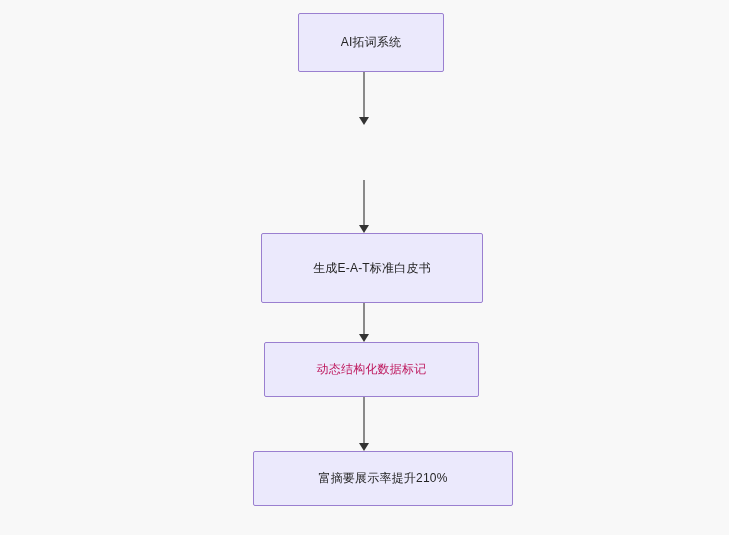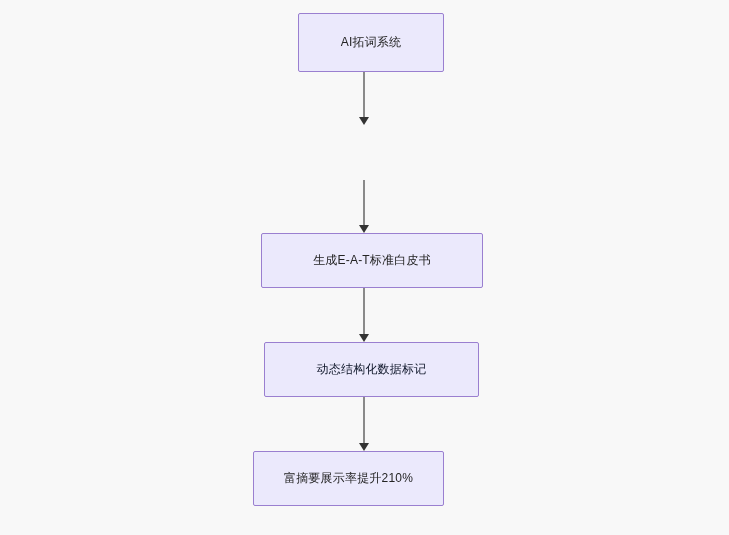"生成E-A-T标准白皮书" div.node { height: 55px -> 70px }
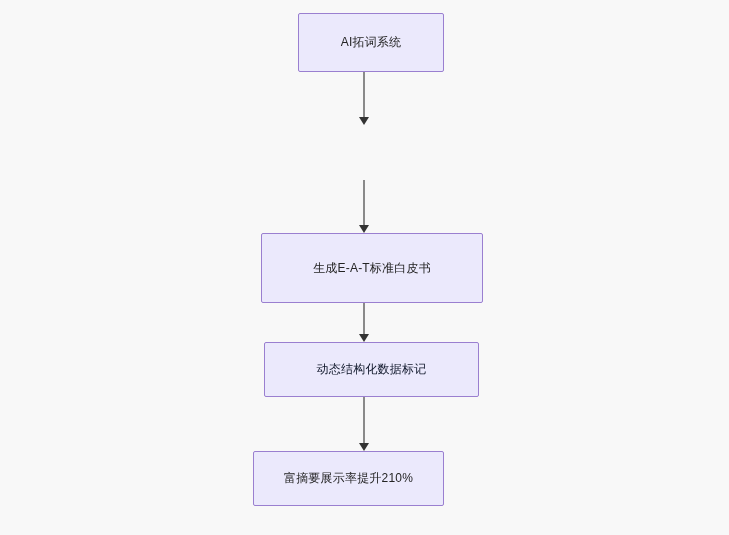"动态结构化数据标记" div.node { color: #0f172a -> #be185d }
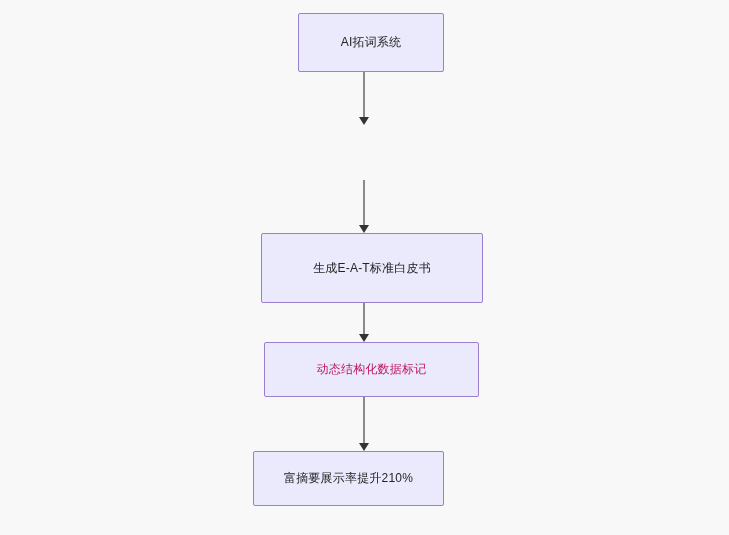"富摘要展示率提升210%" div.node { width: 191px -> 260px }
